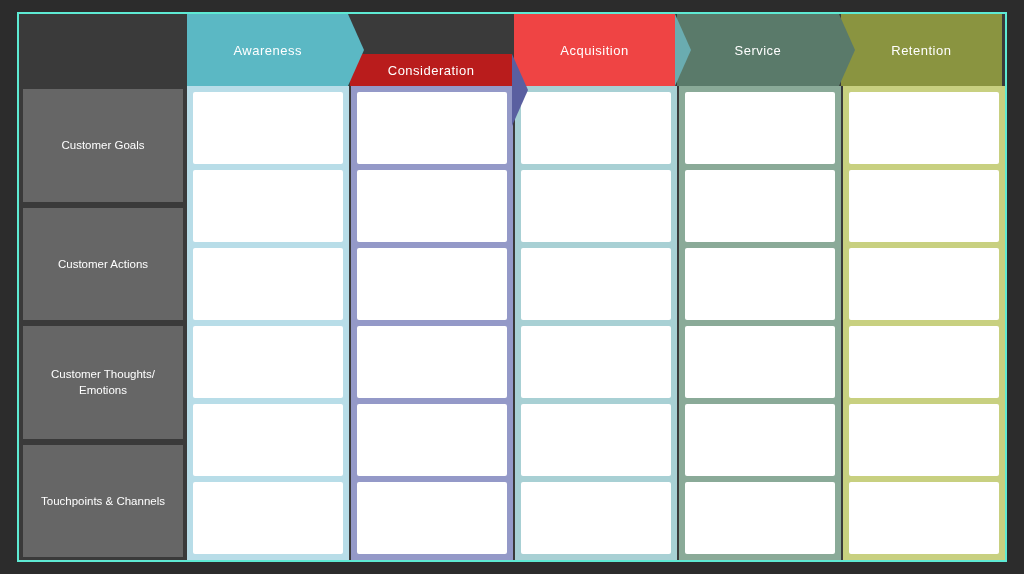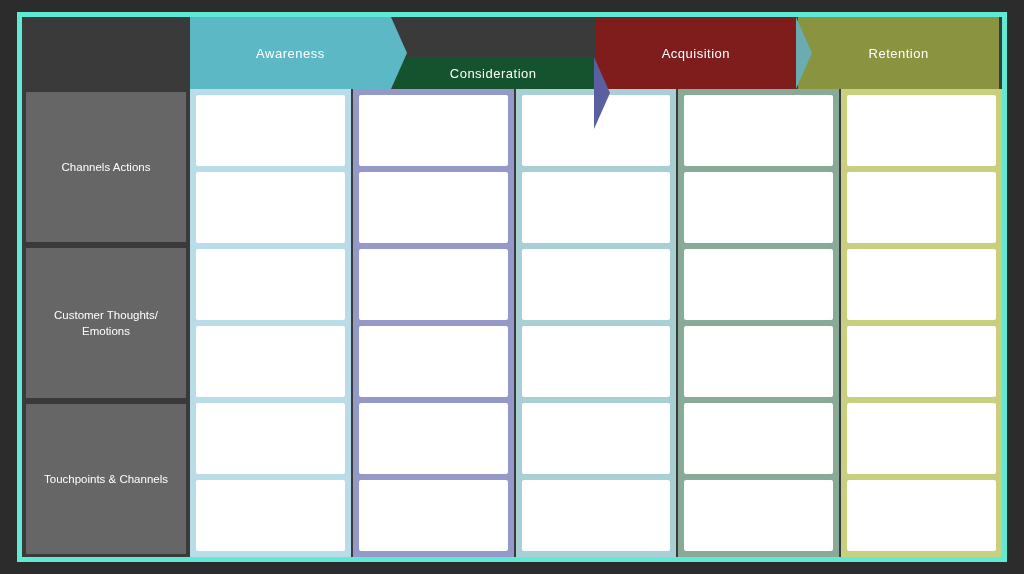"Awareness" .journey-map { border: 5px solid #5eead4 -> 2px solid #5eead4 }
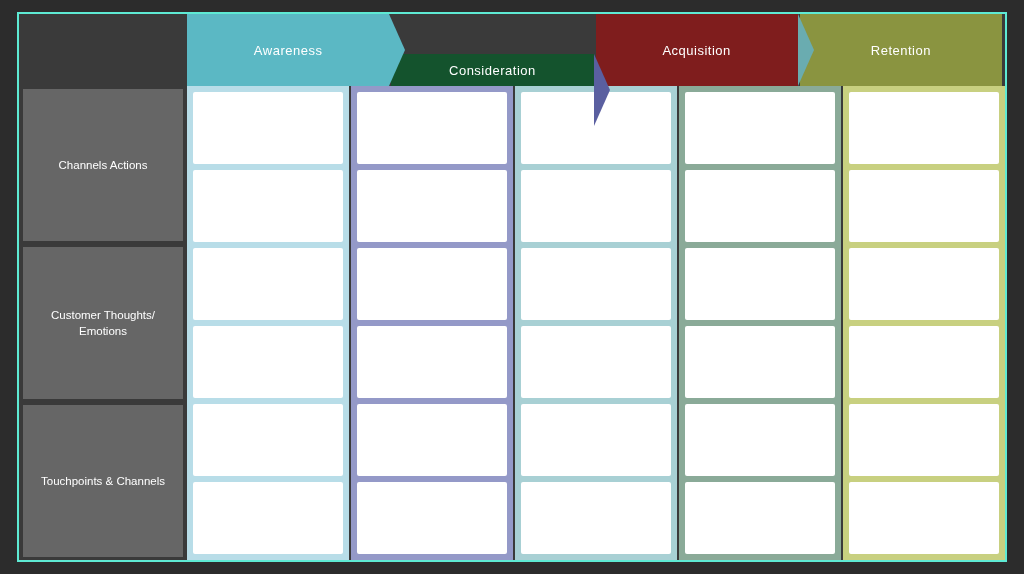"Acquisition" .arrow-acquisition { background: #7f1d1d -> #ef4444 }
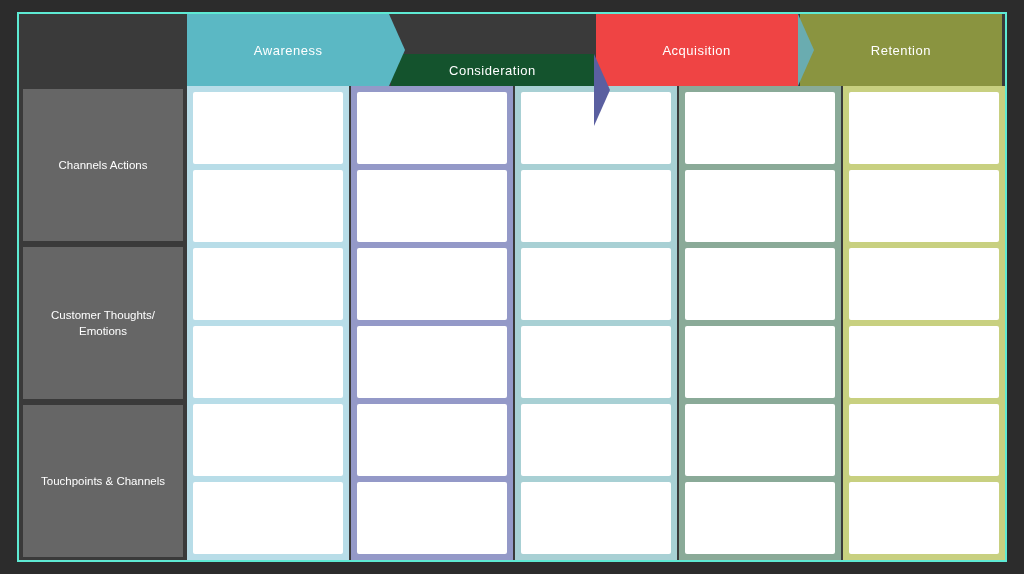"Service" div.header-arrow { html: none -> <div> <span>Service</span> </div> }
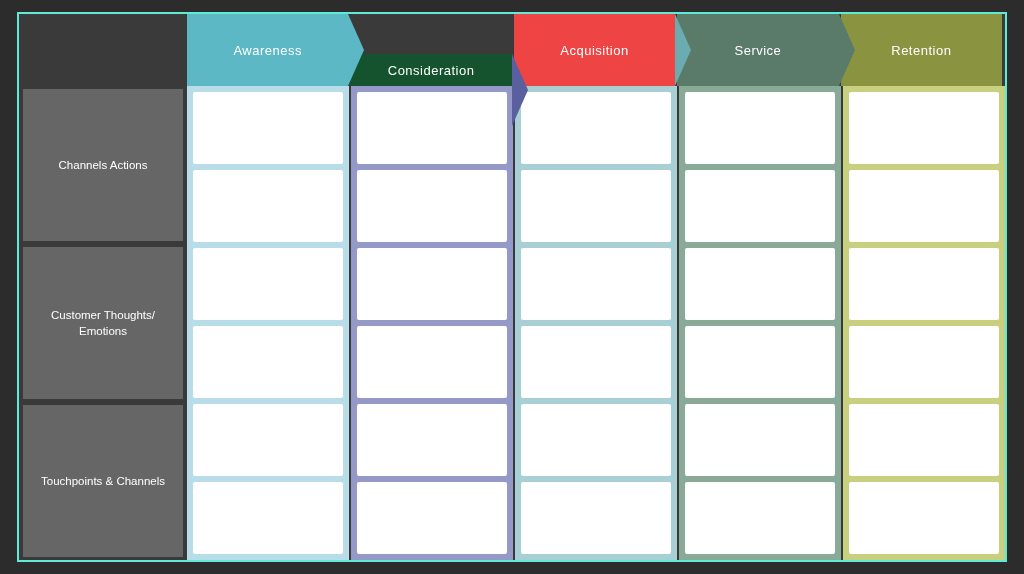"Consideration" .arrow-consideration { background: #14532d -> #b91c1c }
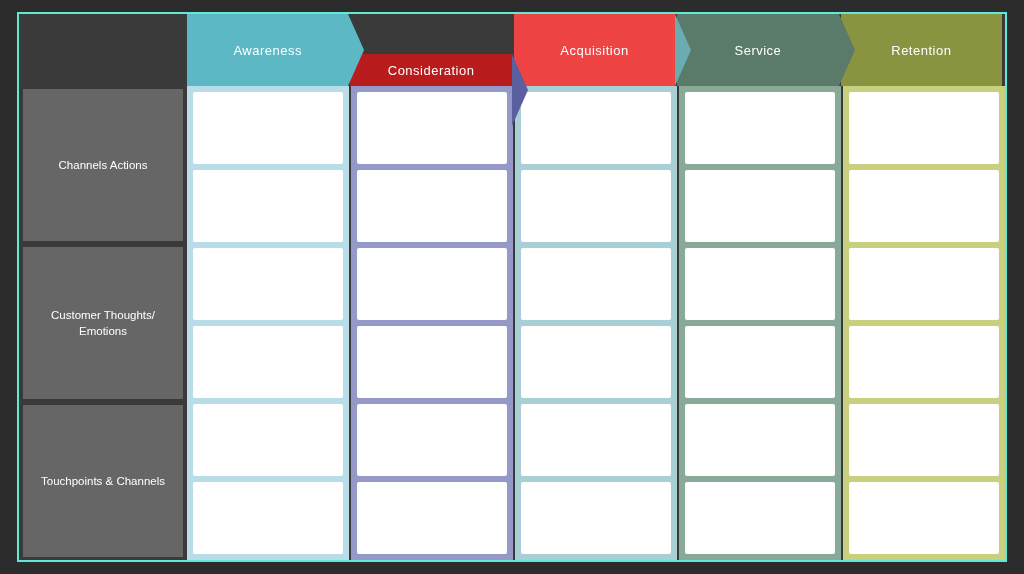"Customer Goals" div.row-label { html: none -> <div> <span>Customer Goals</span> </div> }
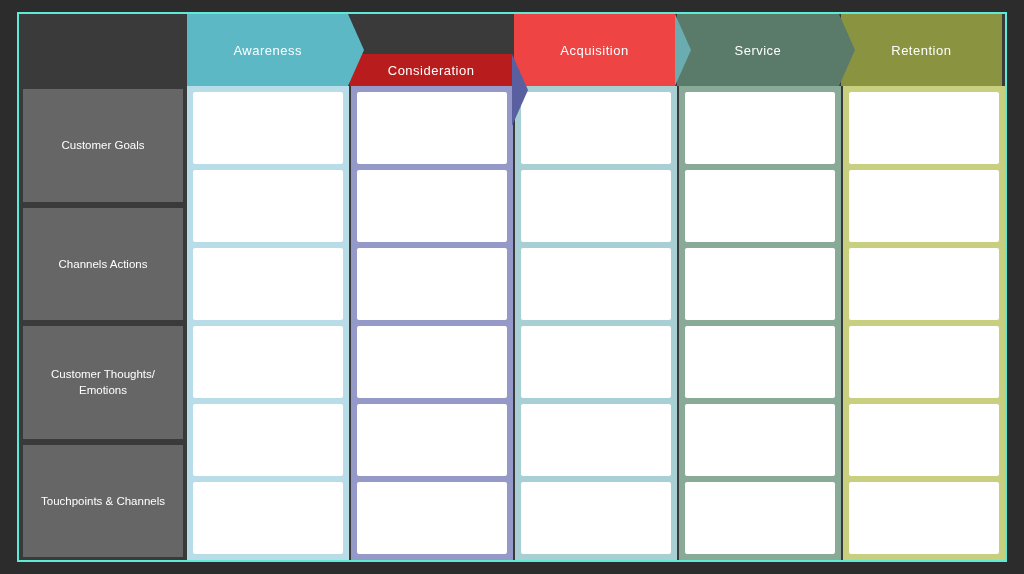"Channels Actions" span { text: Channels -> Customer }
